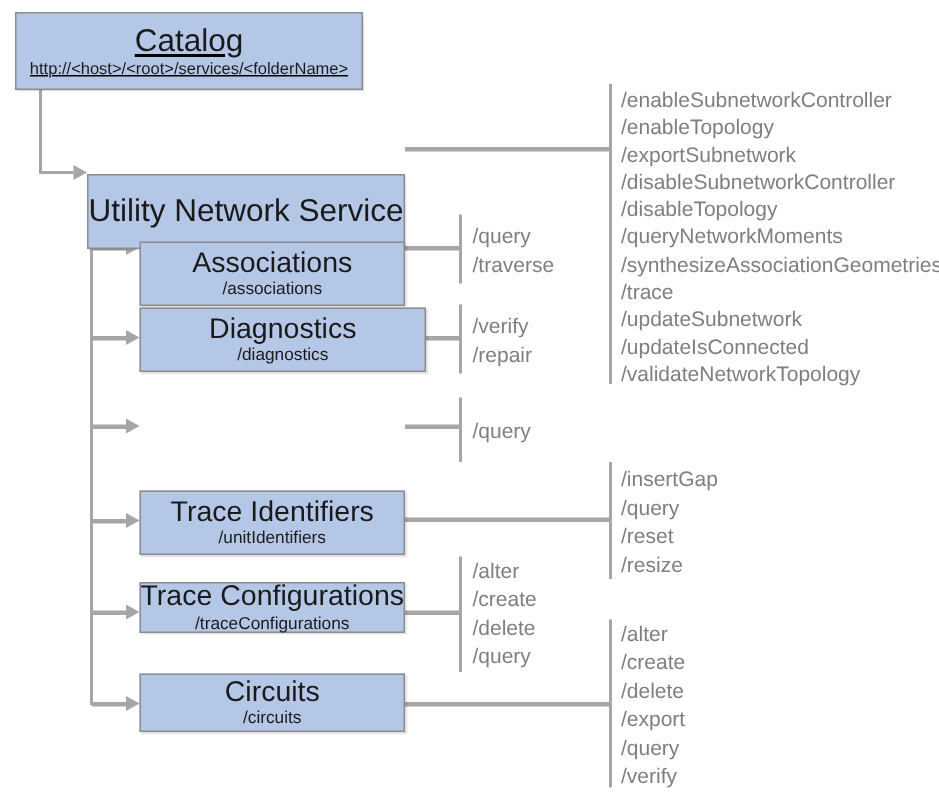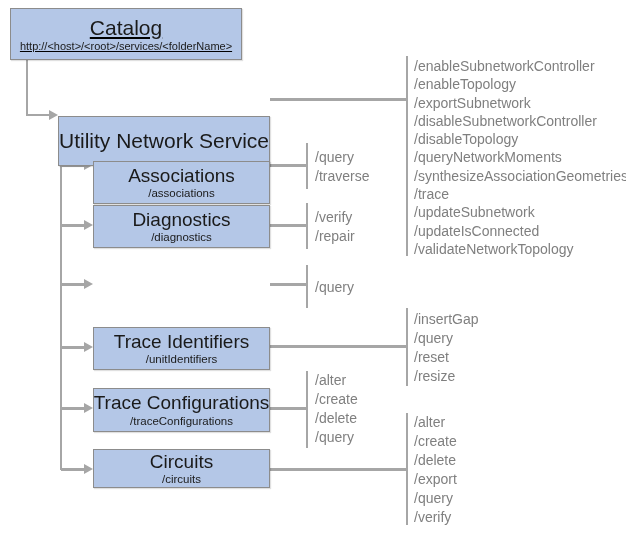"Diagnostics" div.node { width: 177px -> 191px }
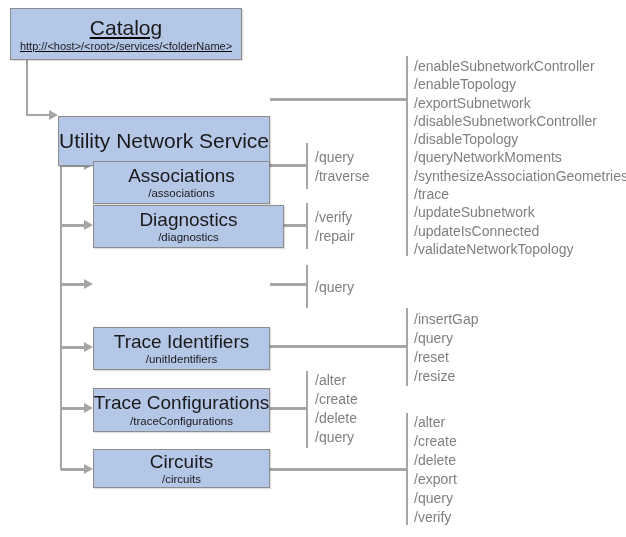"Trace Configurations" div.node { height: 44px -> 34px }
